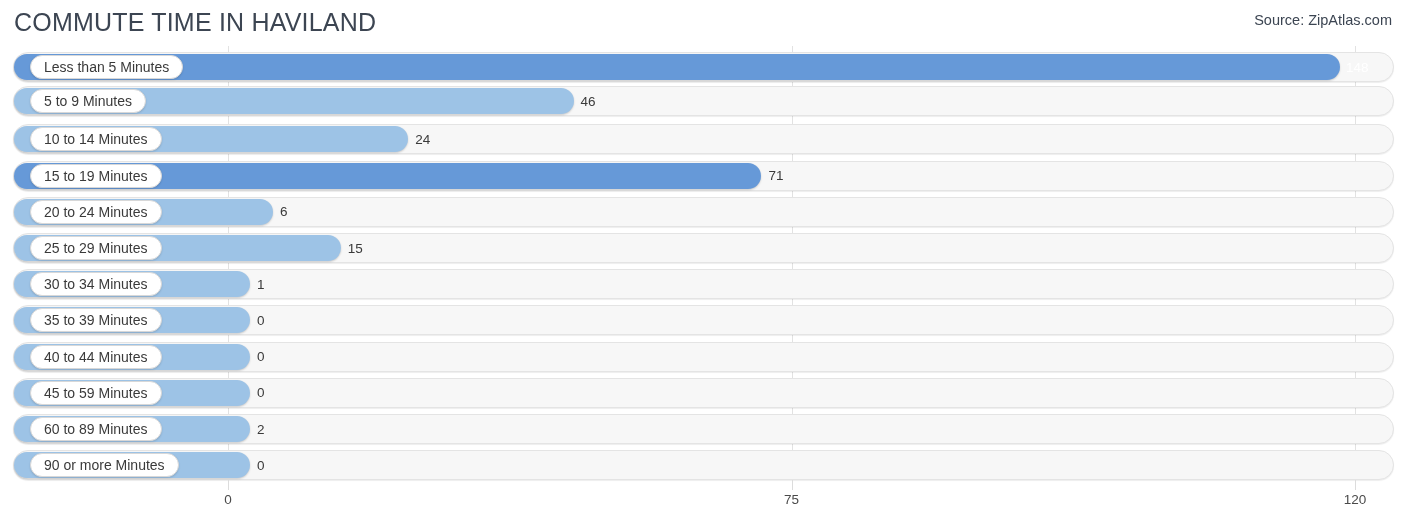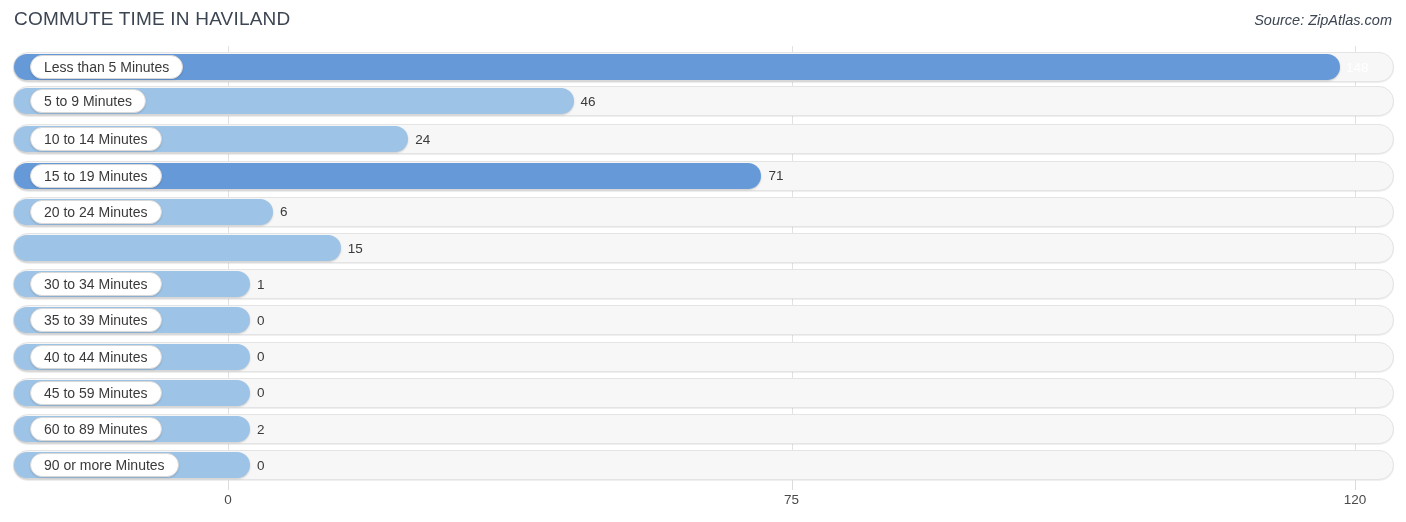"COMMUTE TIME IN HAVILAND" .chart-title { font-size: 19px -> 25px }
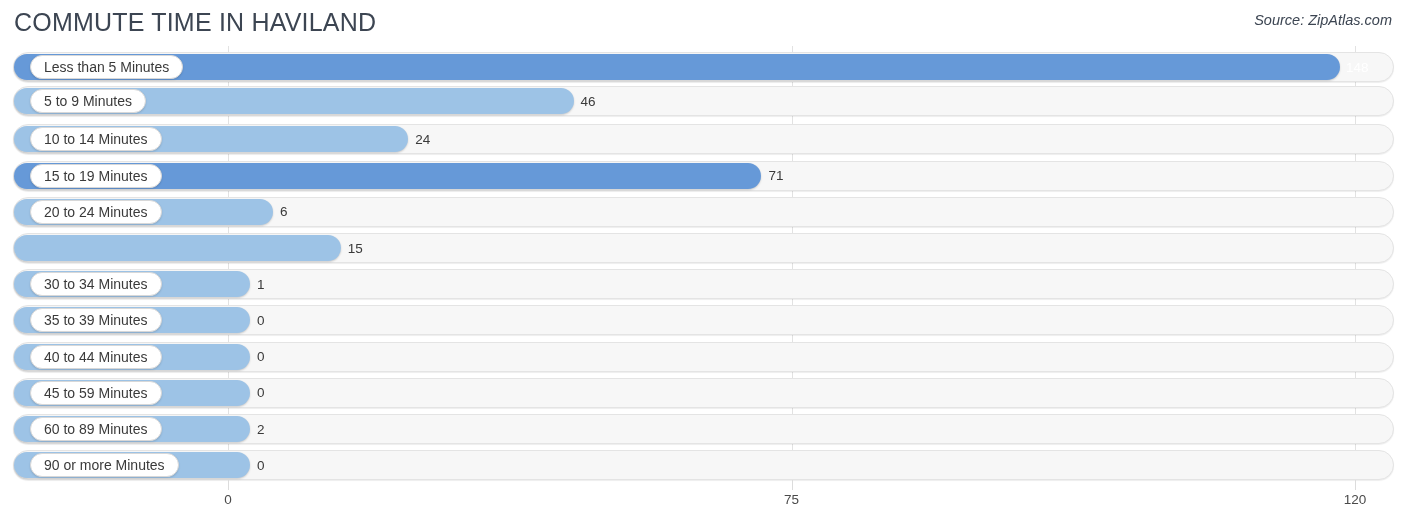"Source: ZipAtlas.com" .source-note { font-style: italic -> none }
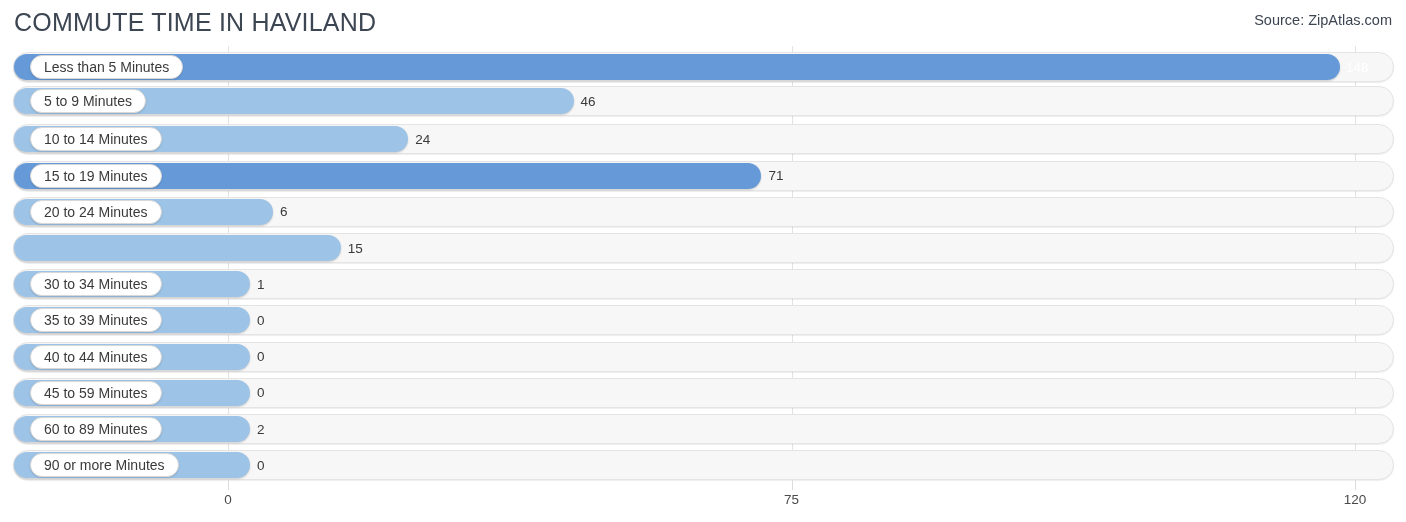"25 to 29 Minutes" div.label-pill { html: none -> <div> <span>25 to 29 Minutes</span> </div> }
